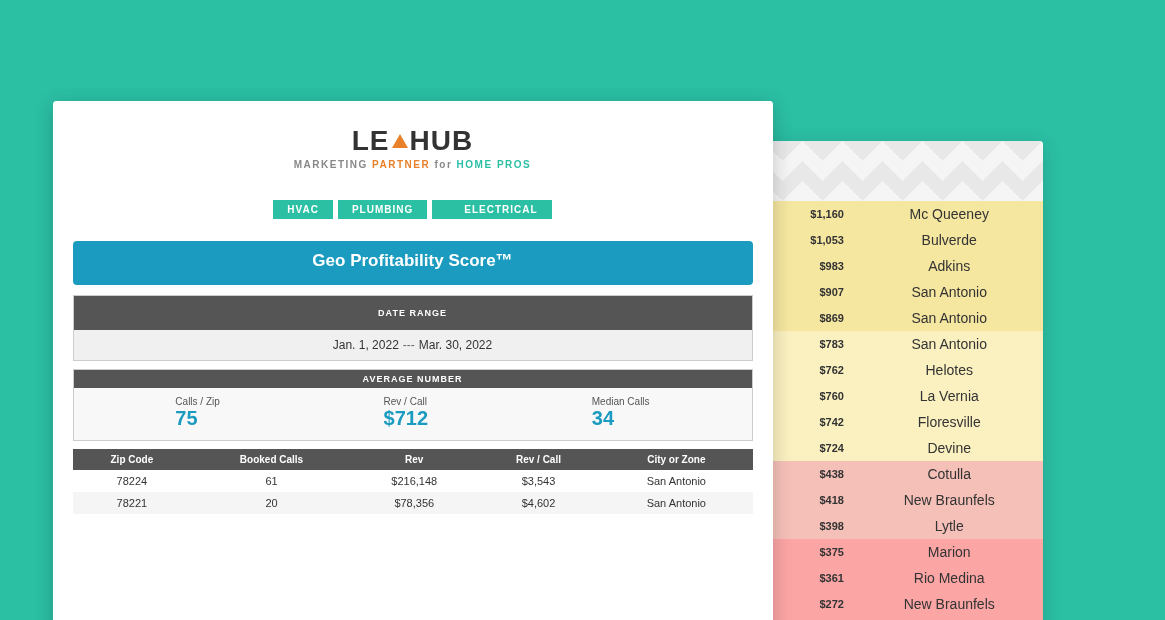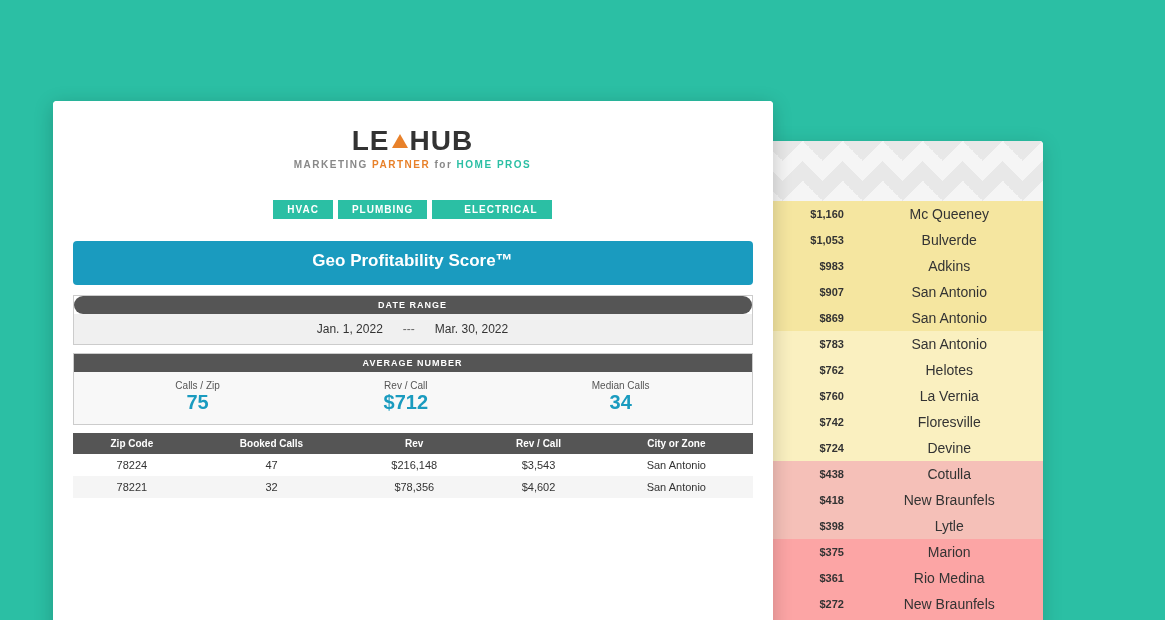"DATE RANGE" .date-range-header { border-radius: 9px -> none; padding: 4px -> 12px }
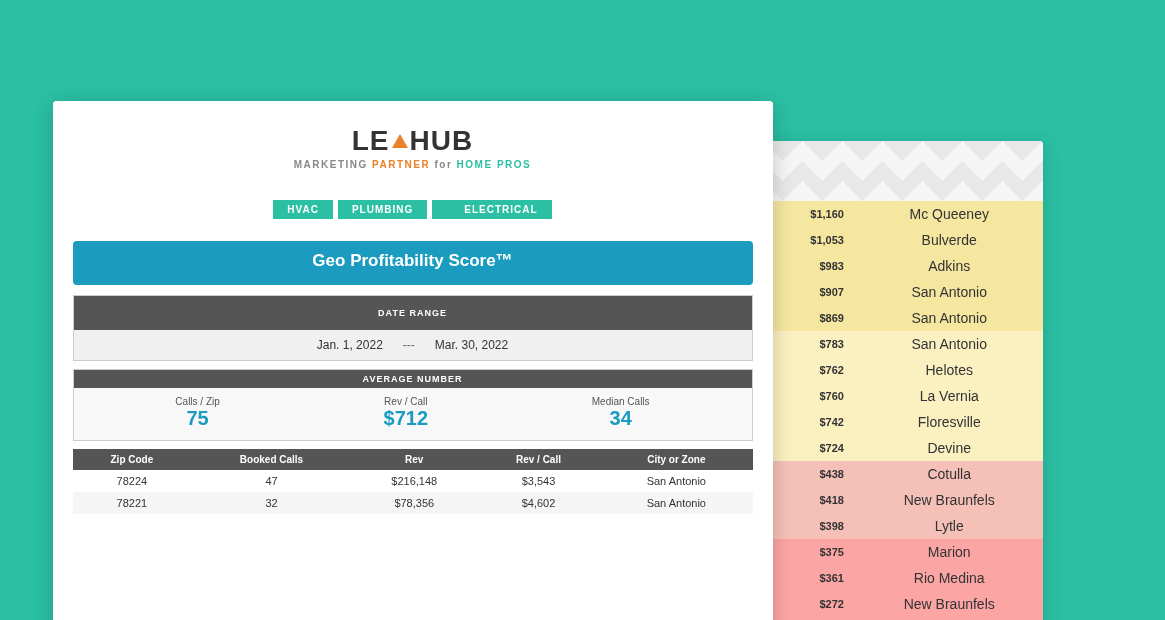"Jan. 1, 2022" .date-range-values { gap: 20px -> 4px }
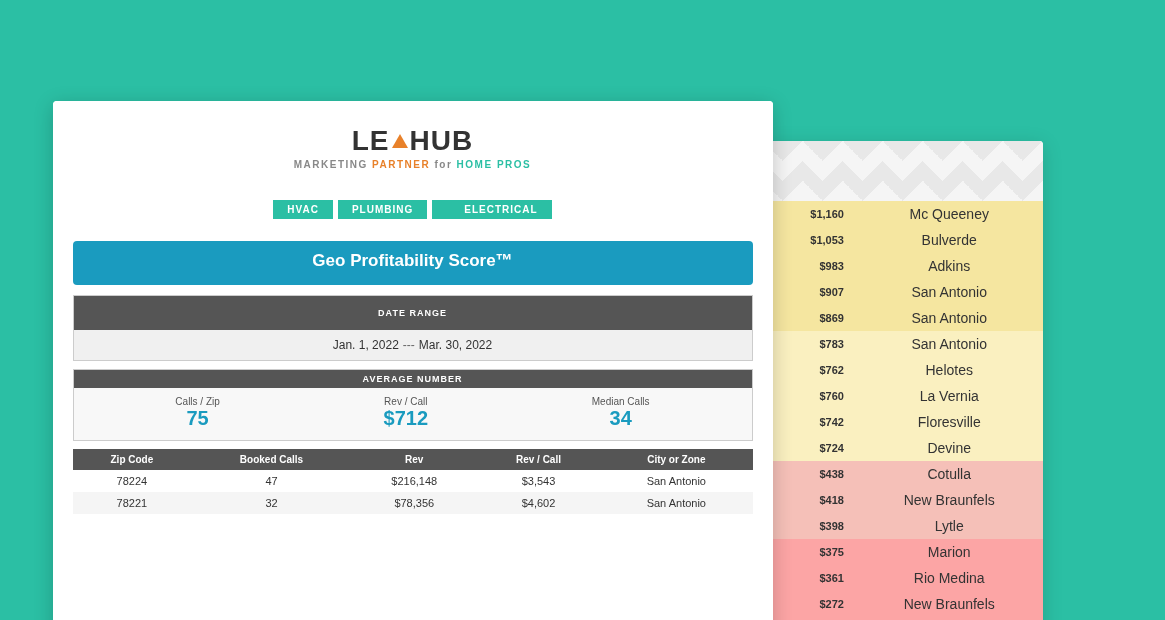"Calls / Zip" .avg-item { text-align: center -> none }
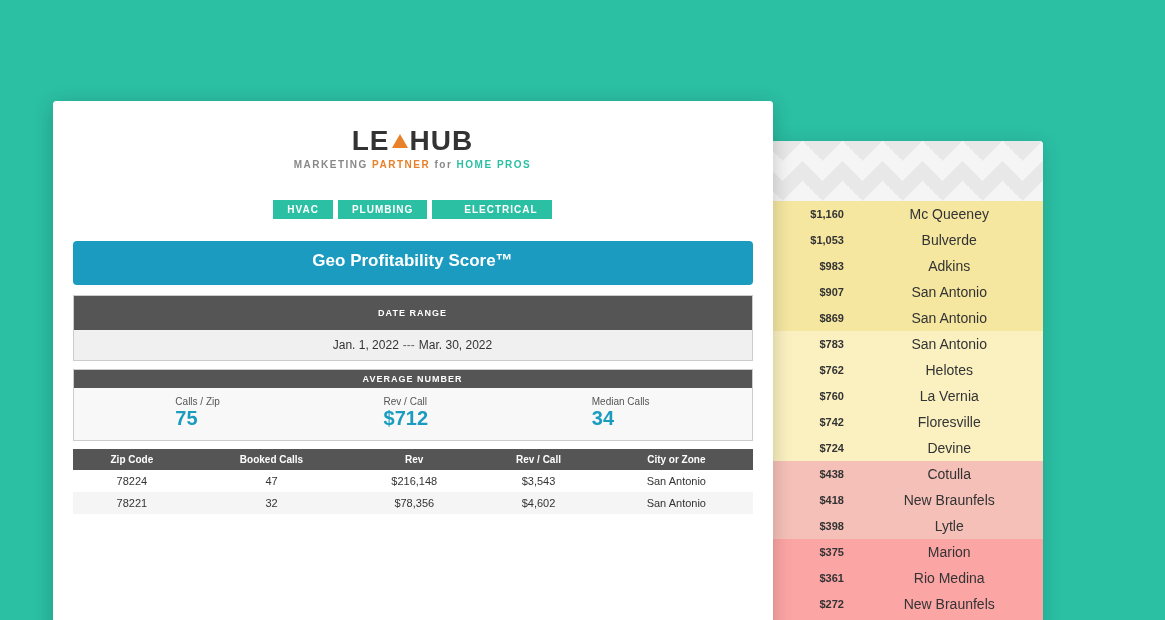"47" td { text: 47 -> 61 }
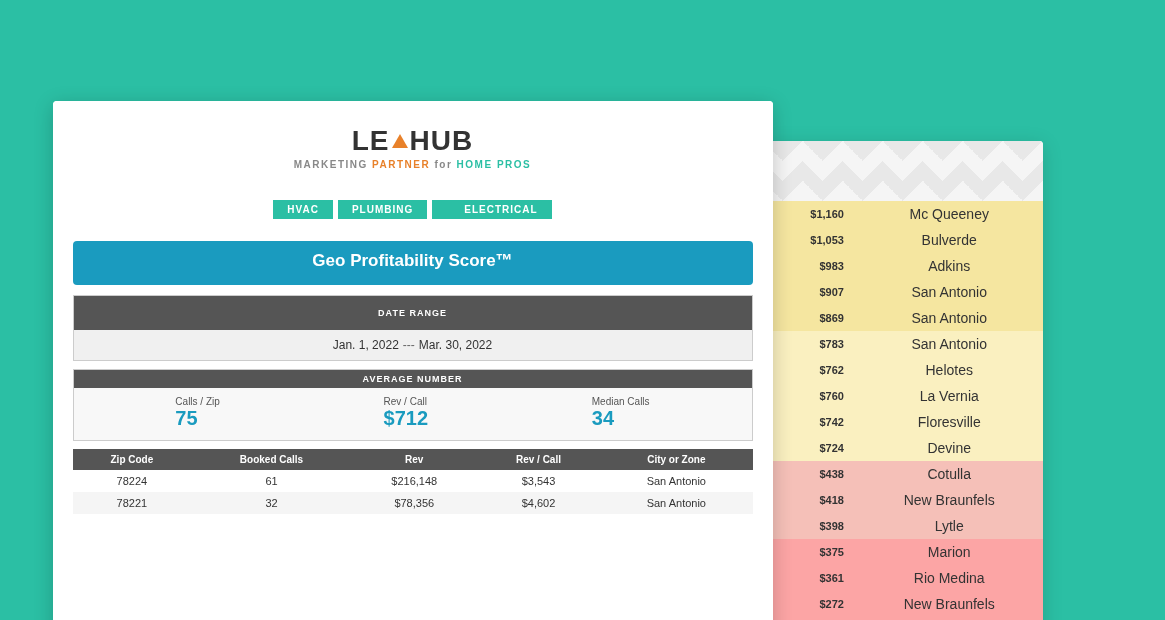"32" td { text: 32 -> 20 }
